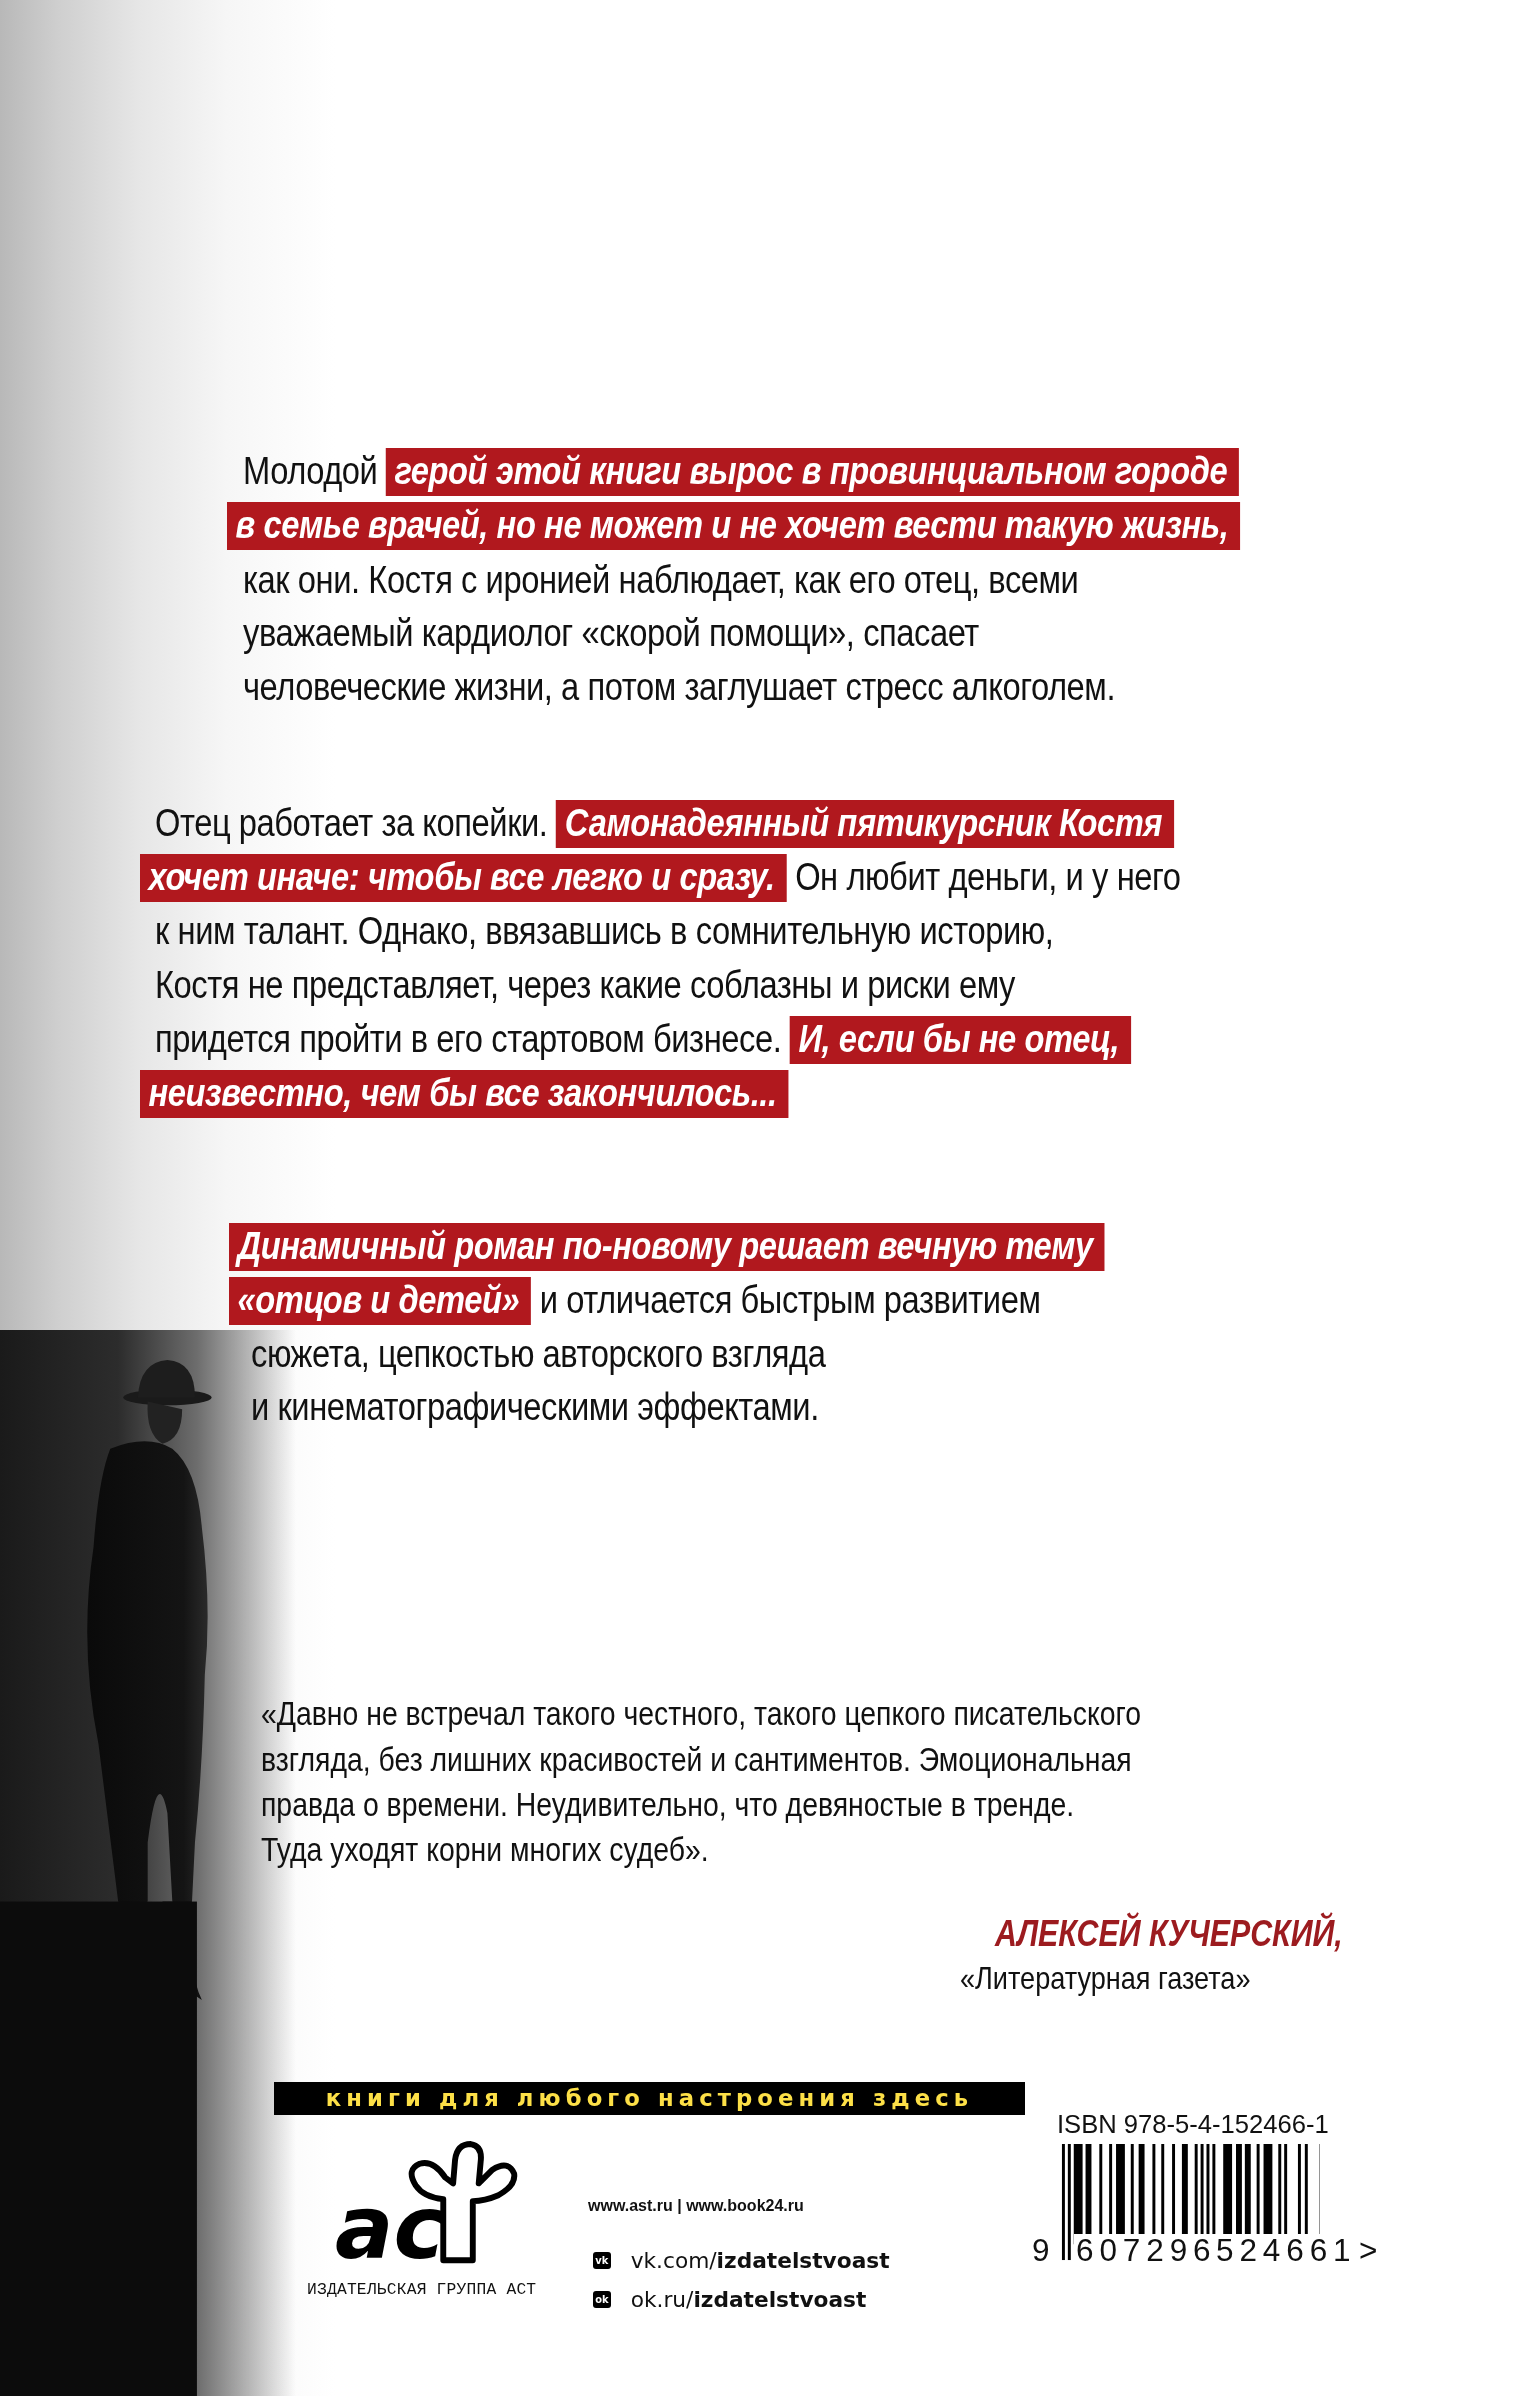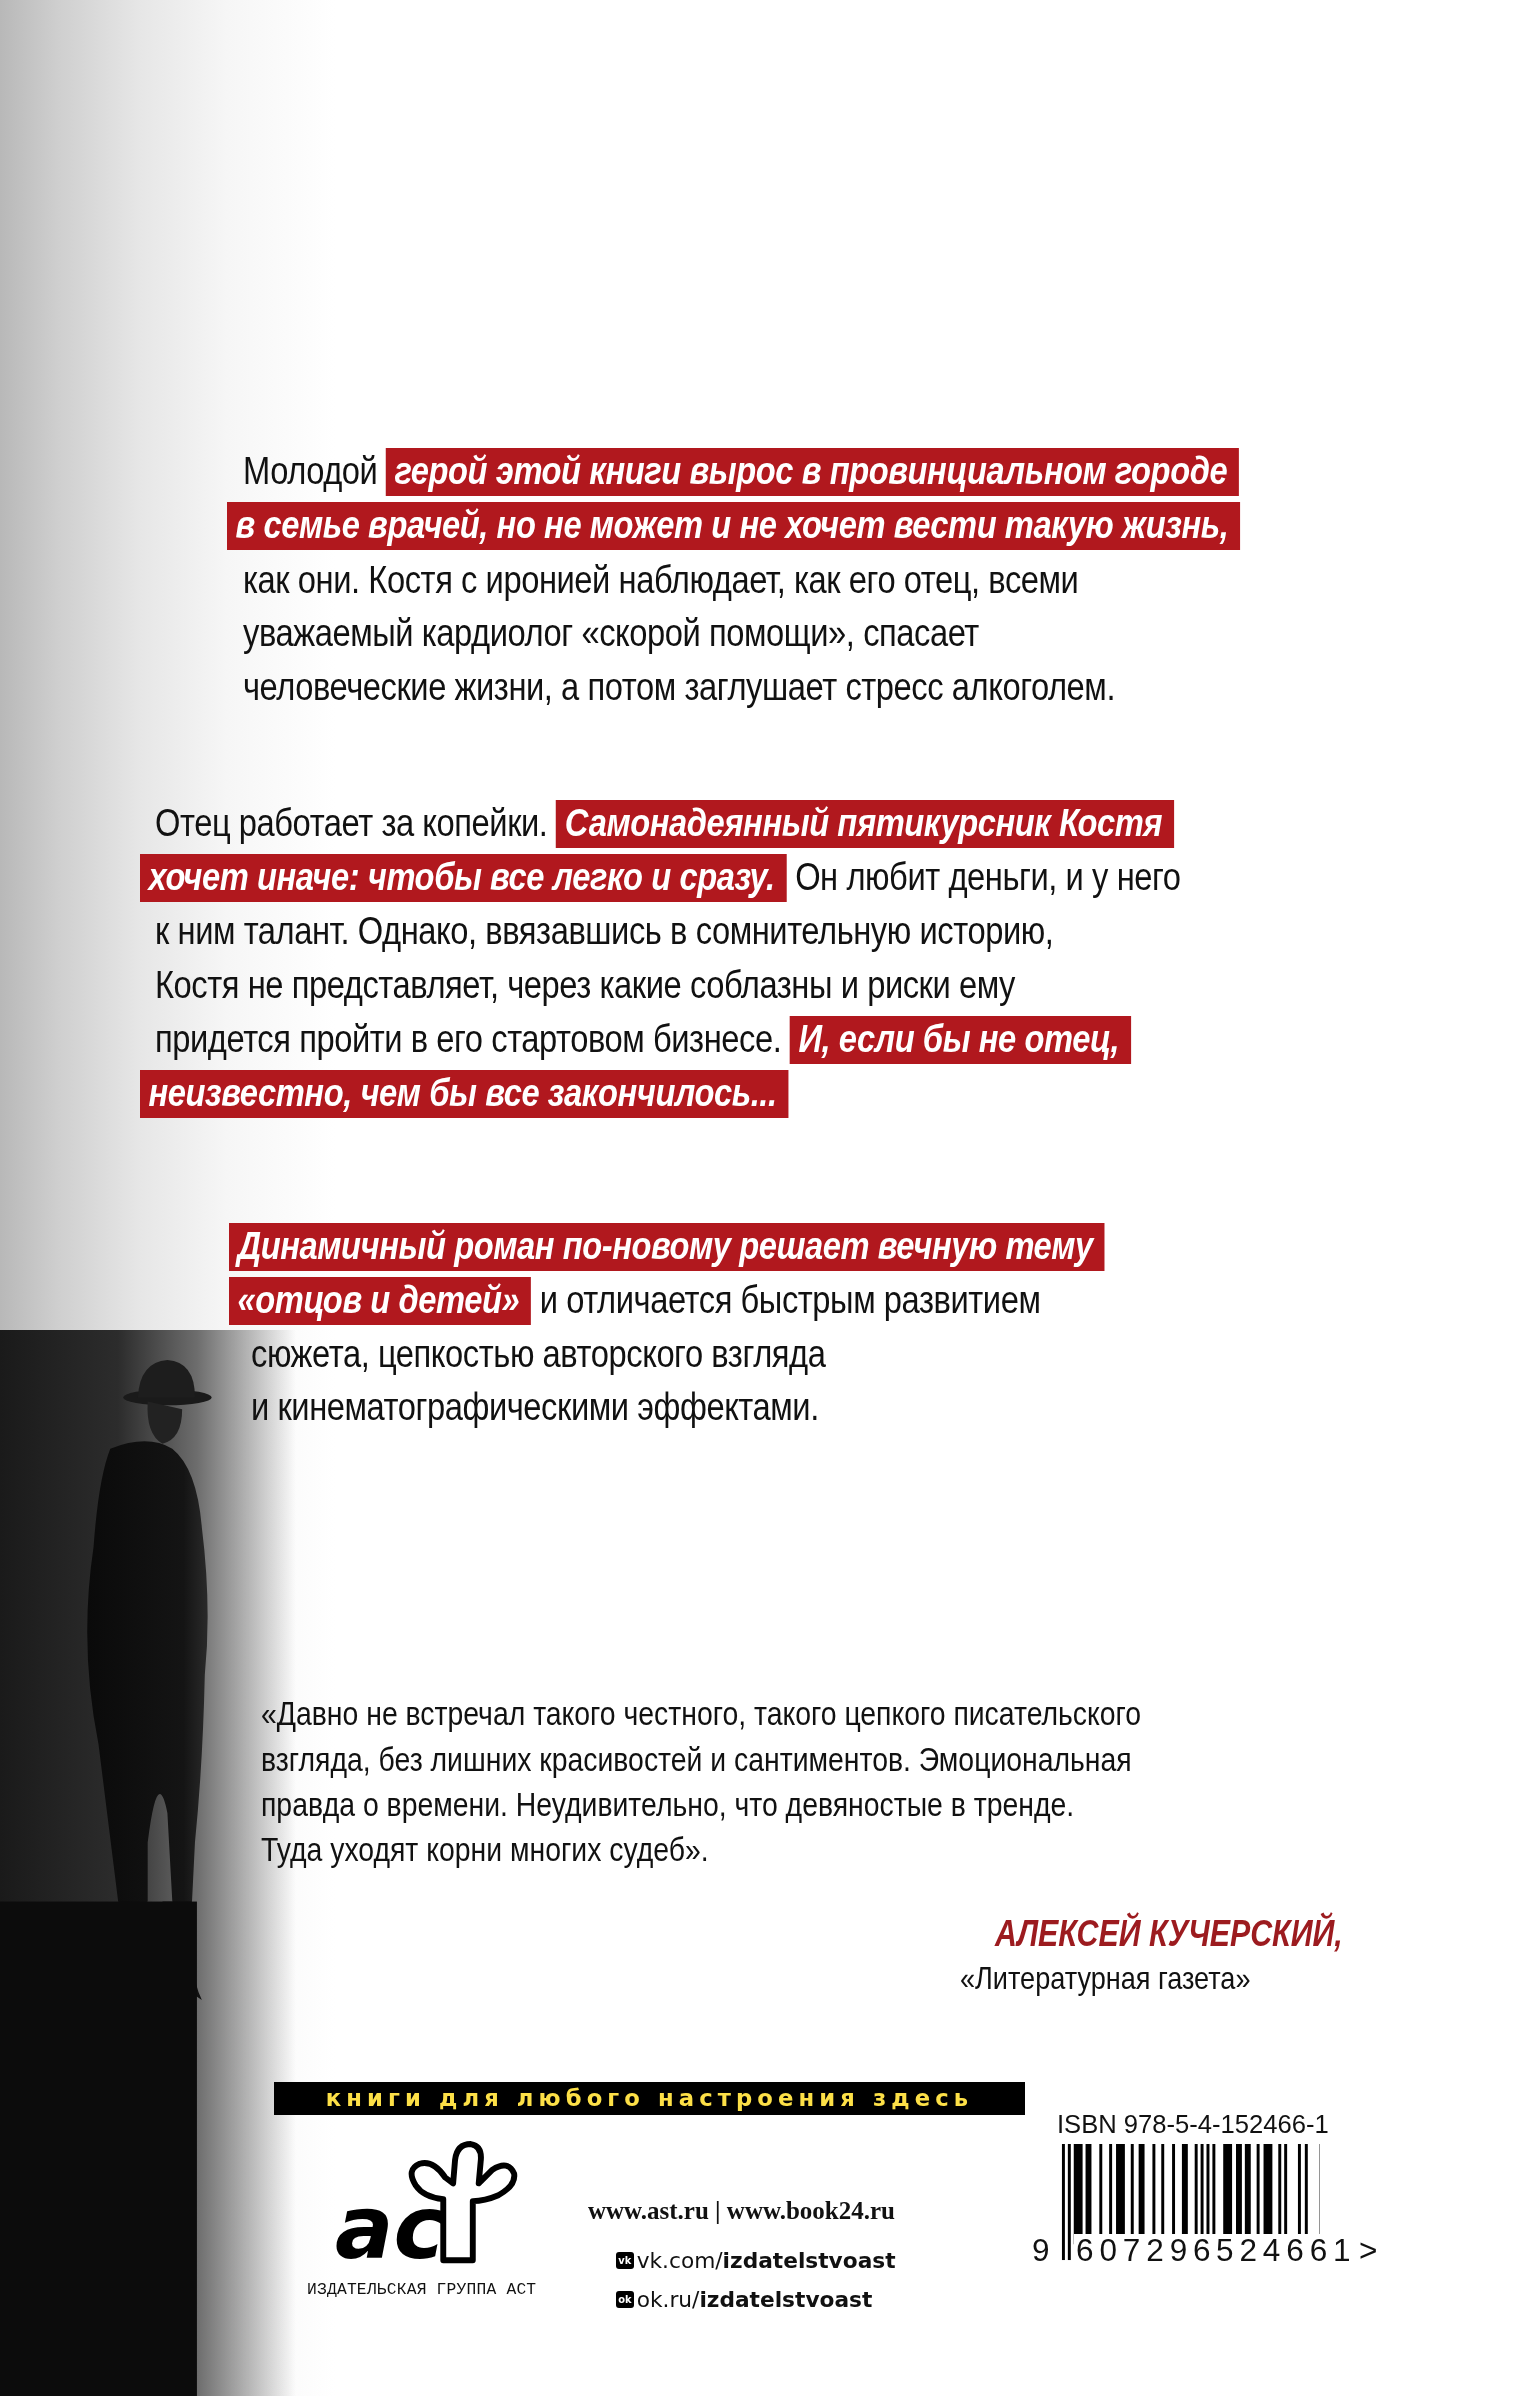"www.ast.ru | www.book24.ru" .sites { font-family: Liberation Serif, serif -> Liberation Sans, sans-serif; font-size: 25px -> 16px }
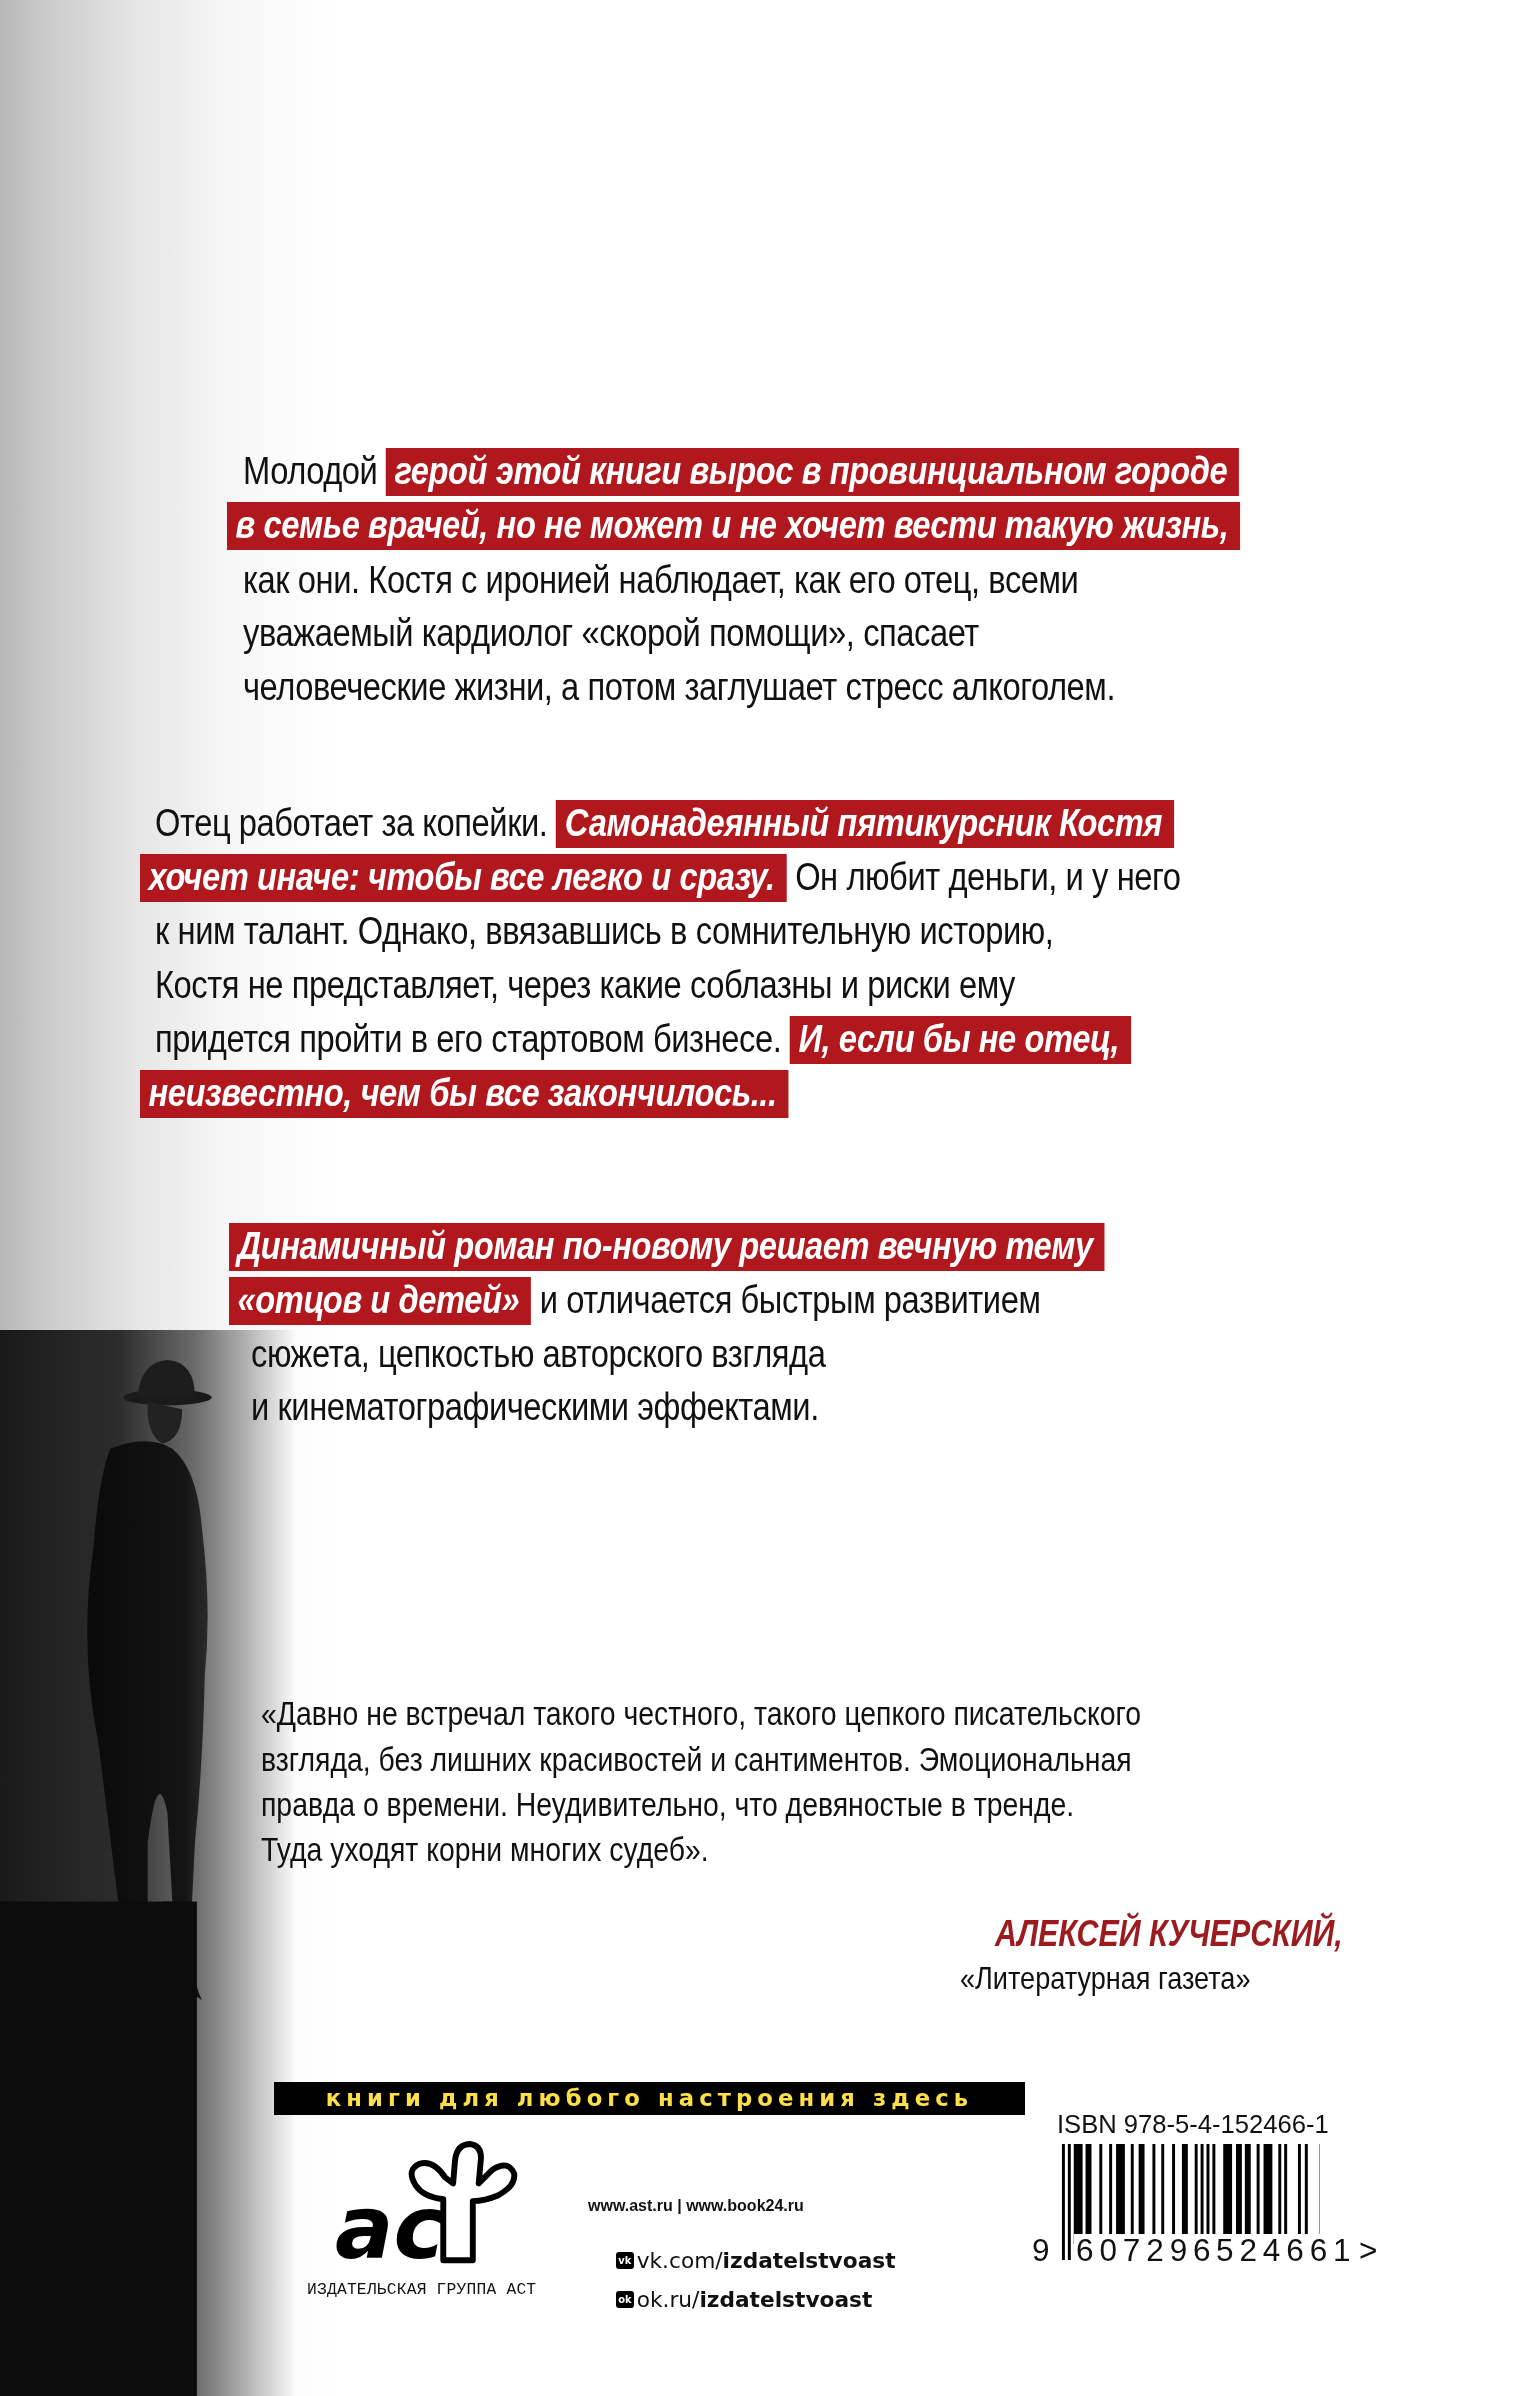"vk" .social { gap: 3px -> 20px; left: 616px -> 593px }
